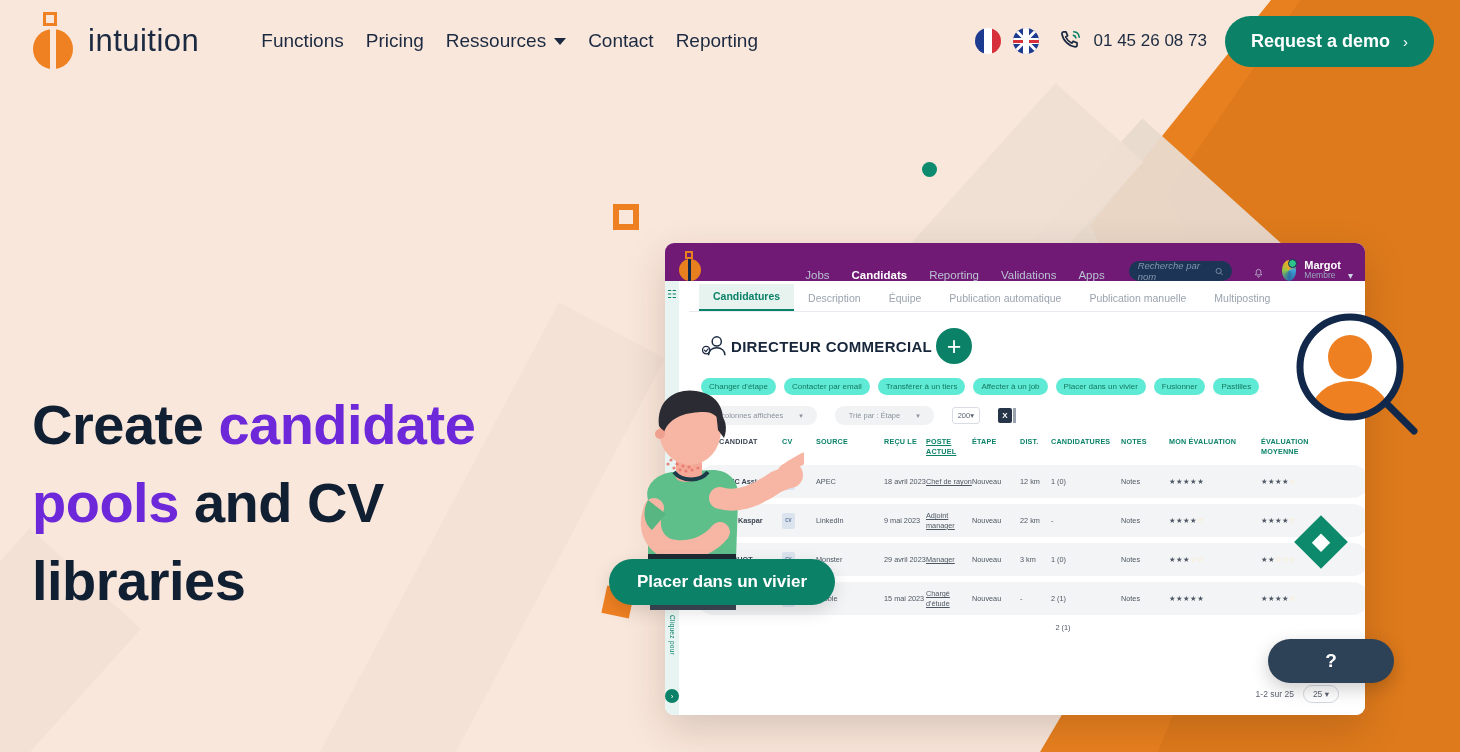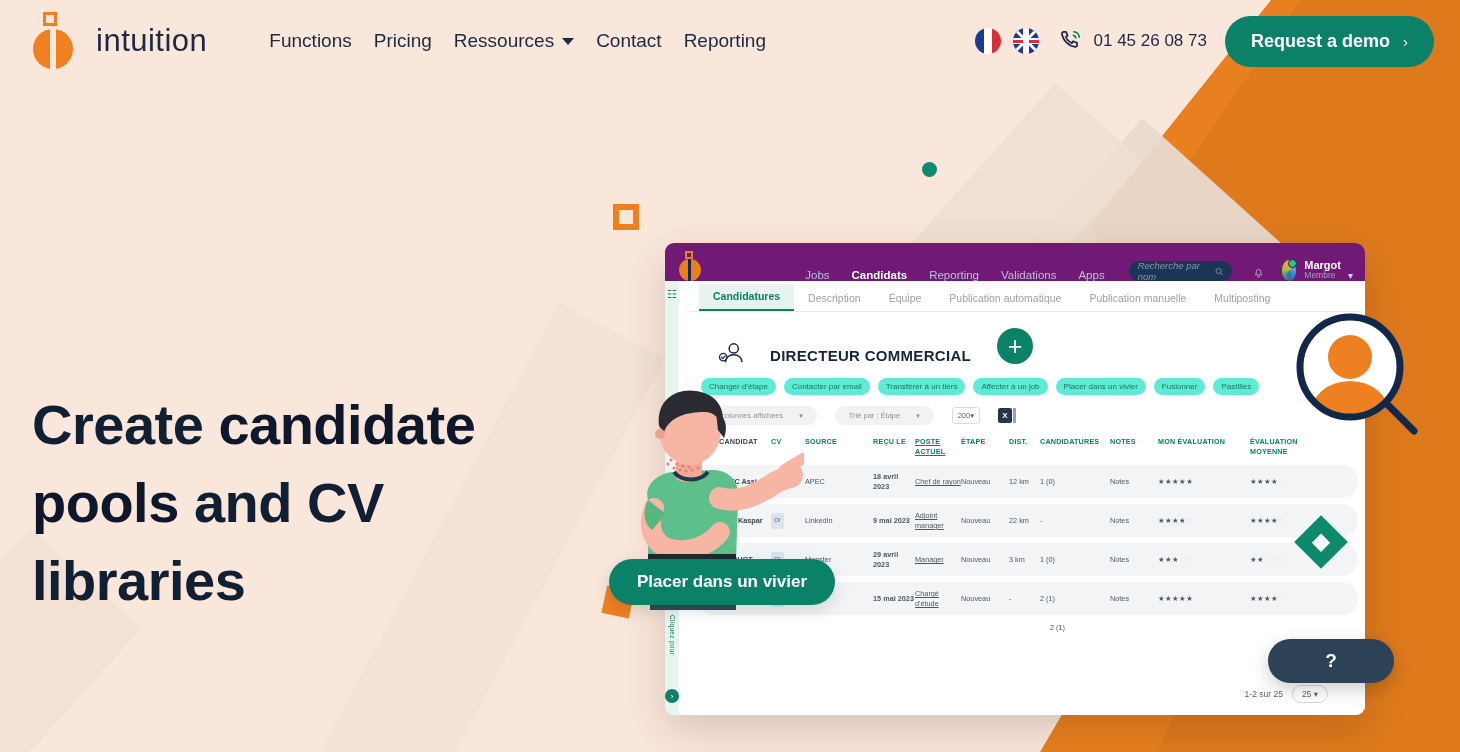"intuition" .logo-wrap { gap: 20px -> 12px }
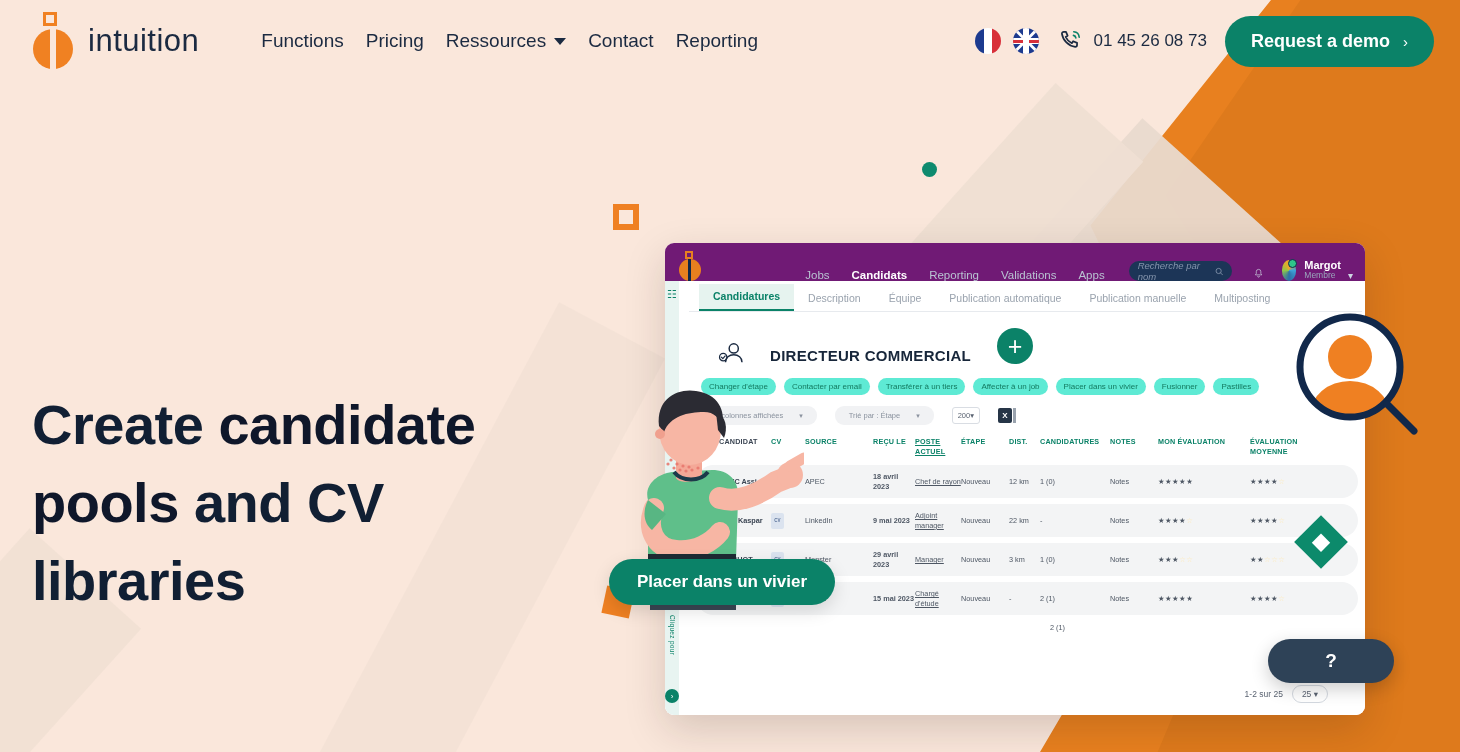"DIRECTEUR COMMERCIAL" .app-title-row { align-items: flex-end -> center; gap: 26px -> 4px; padding: 16px 0 0 39px -> 16px 0 0 22px }
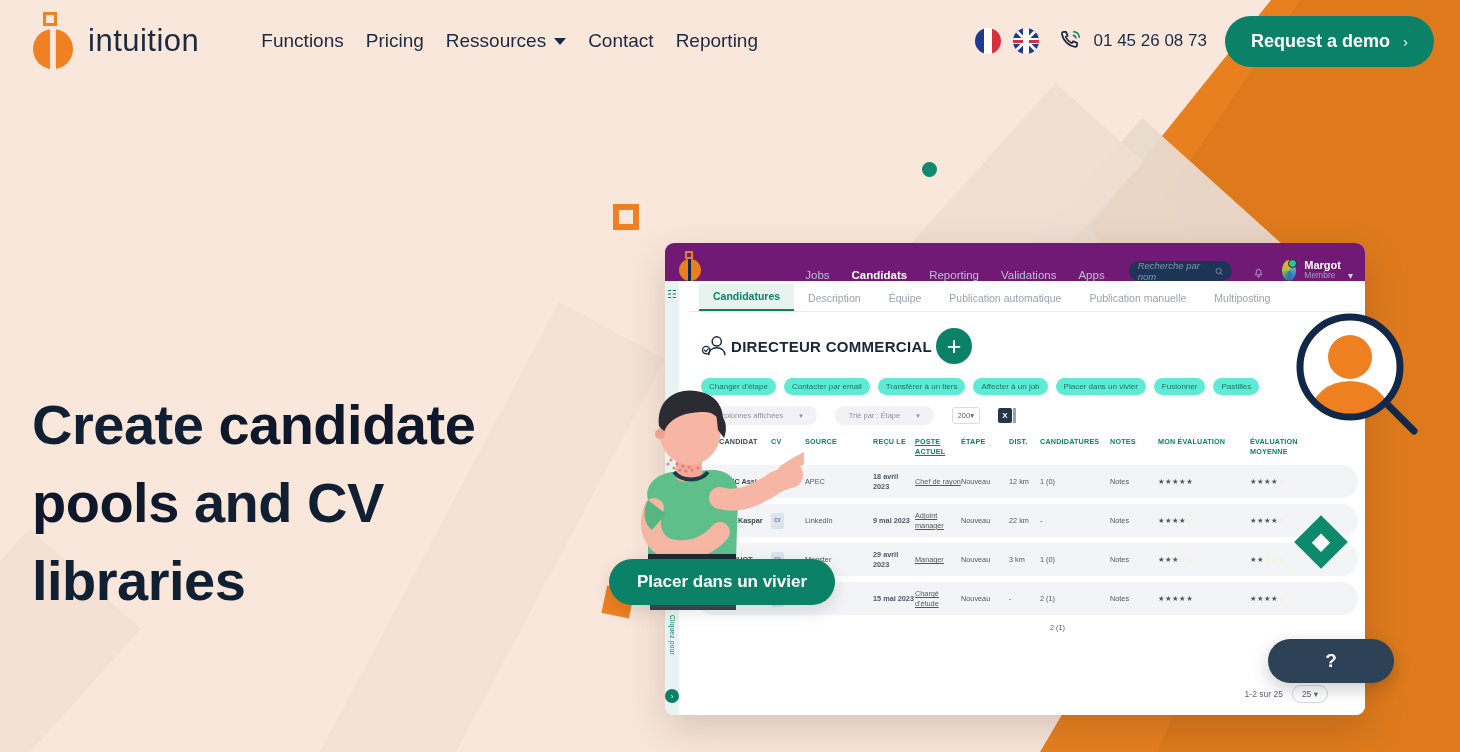"candidate" .hero .hl { color: #0f172a -> #6d28d9 }
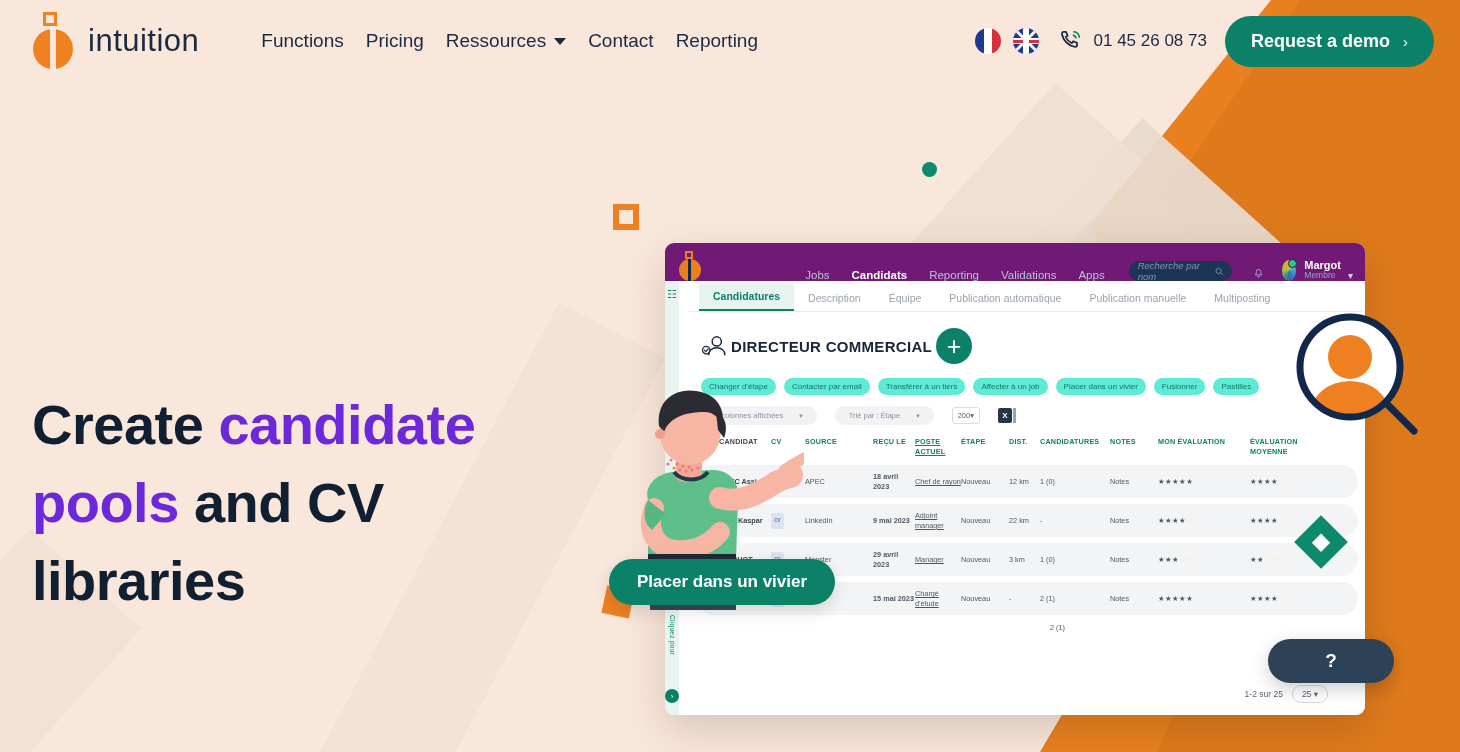"CANDIDAT" .c-cand { width: 52px -> 63px }
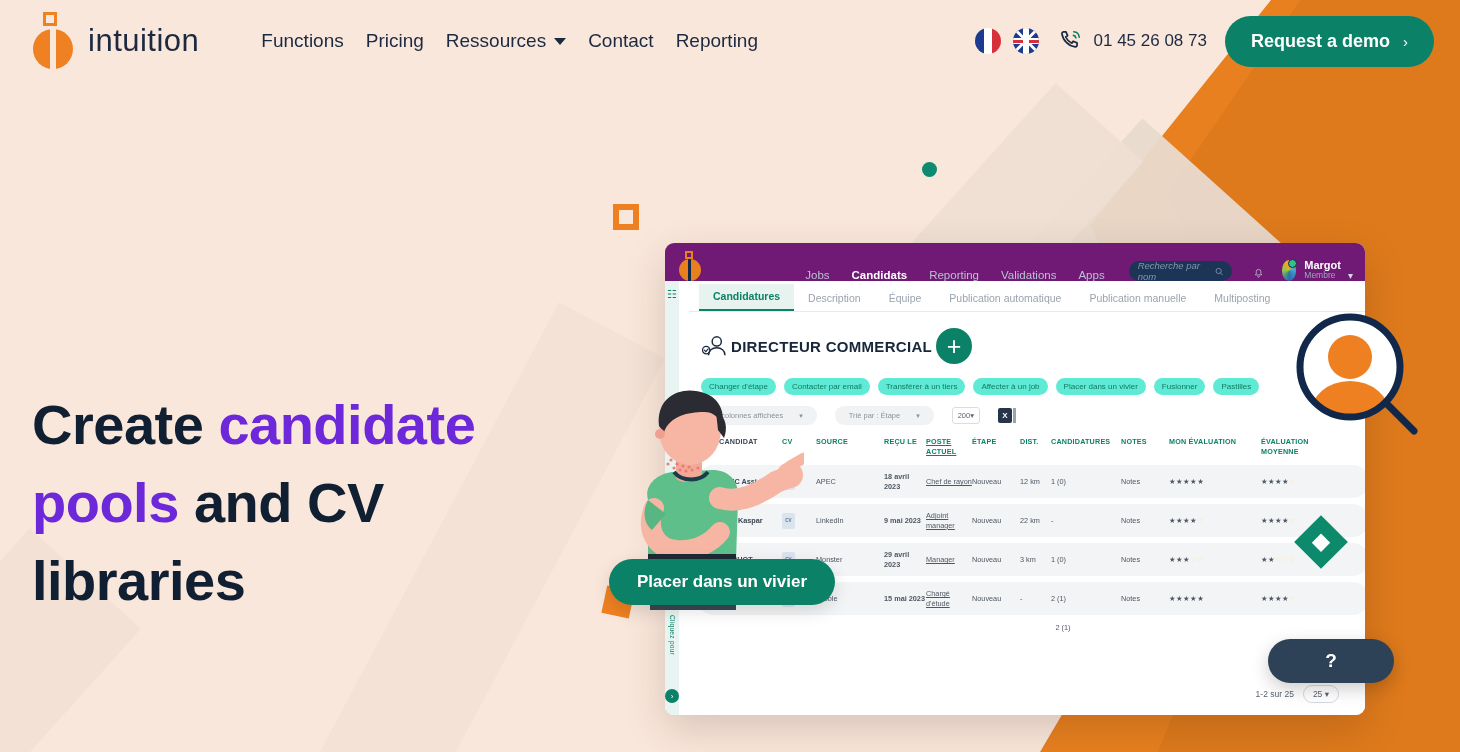"18 avril 2023" .c-date { font-weight: bold -> none }
